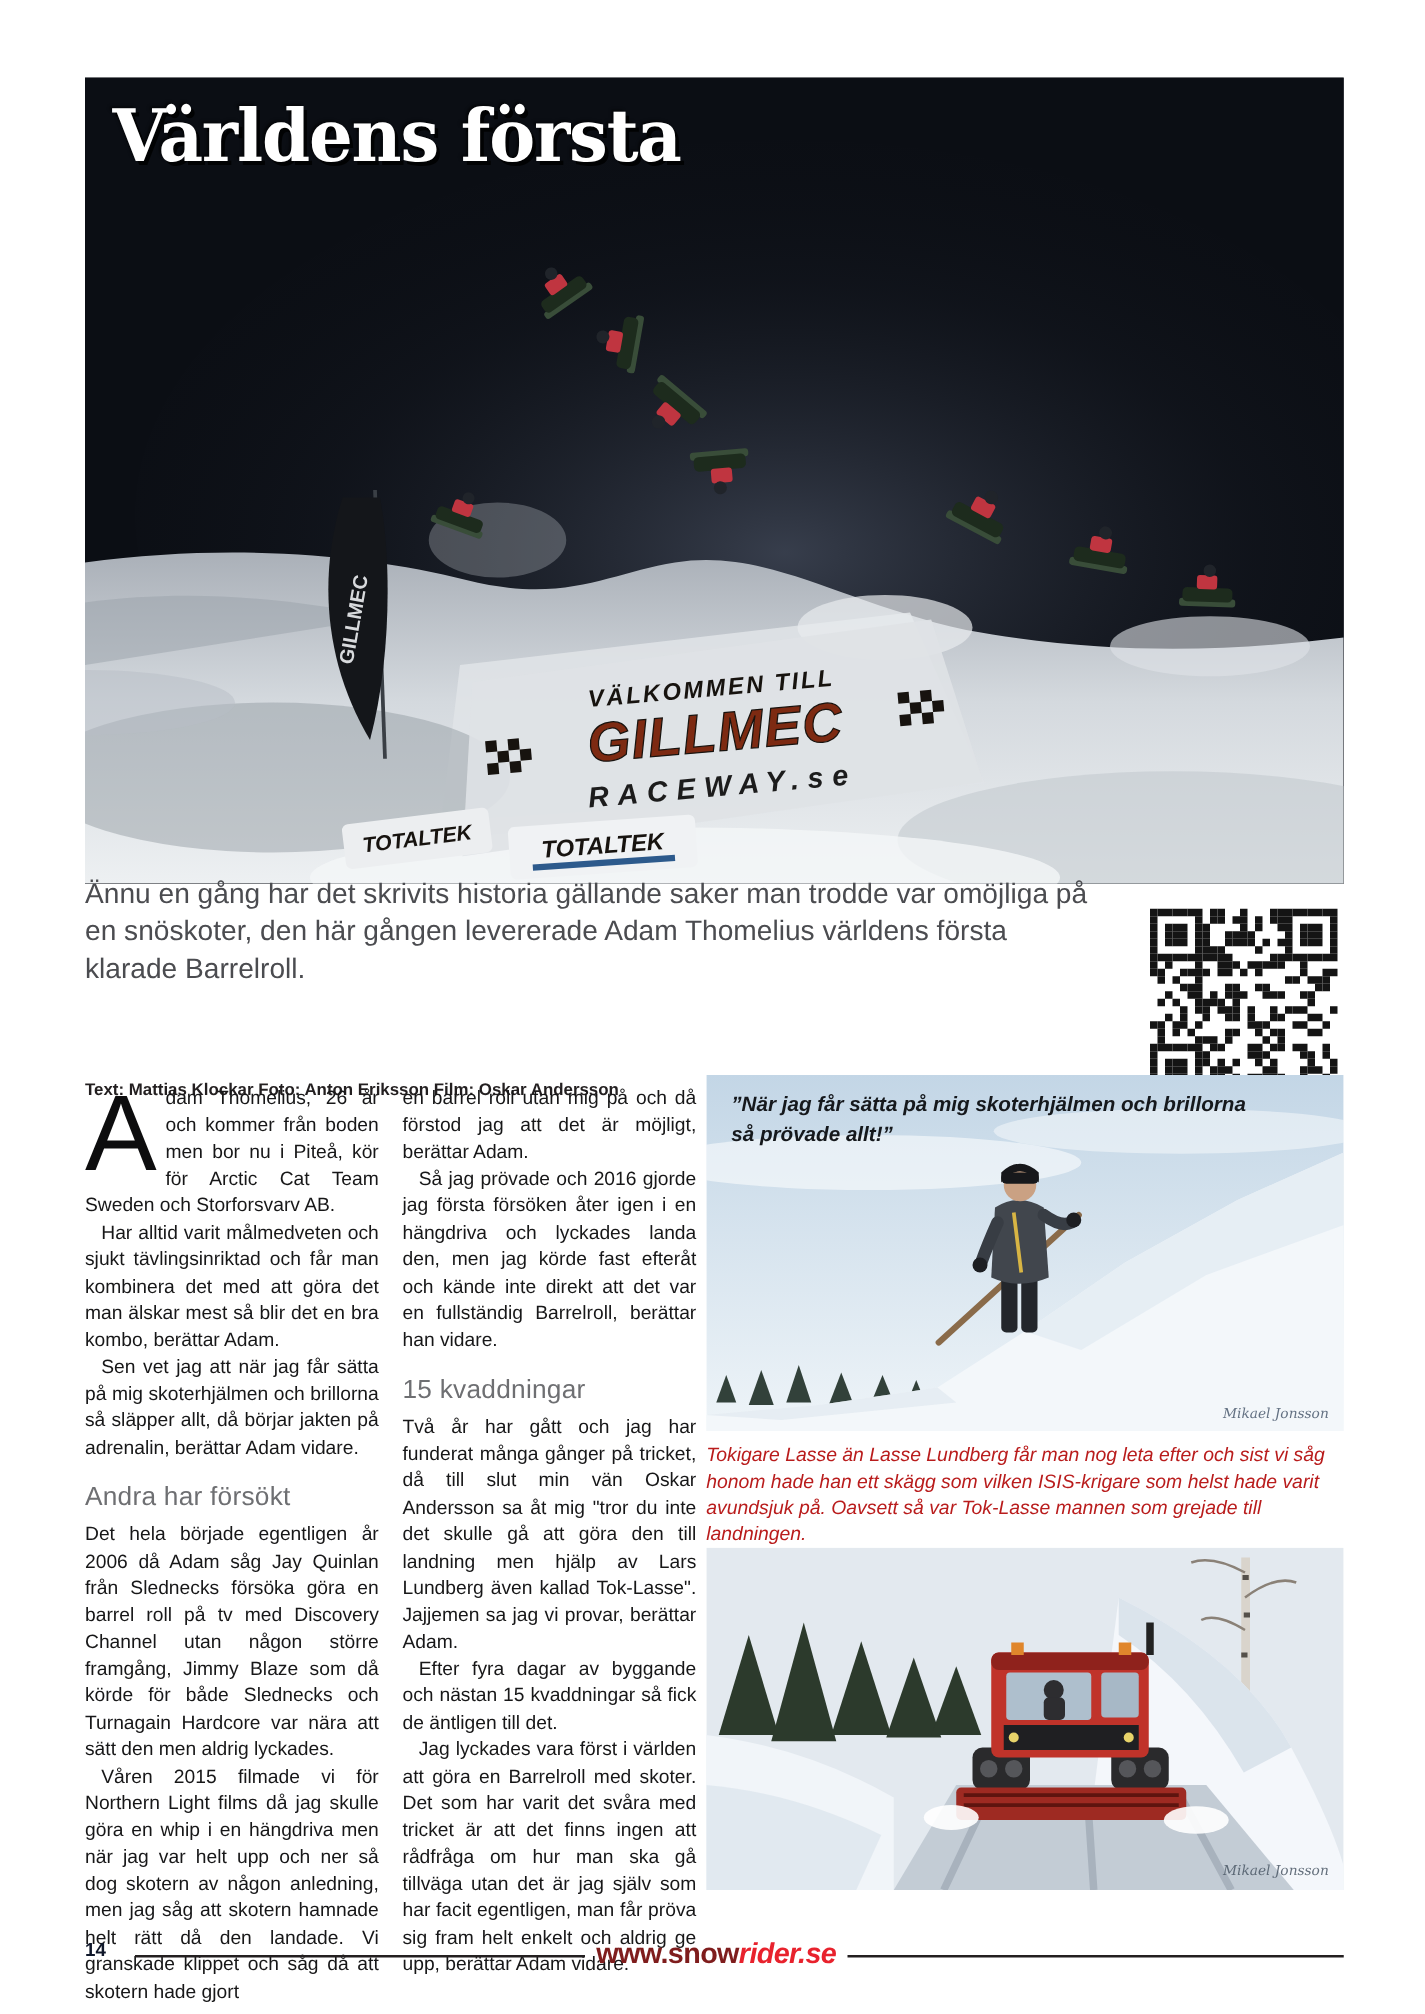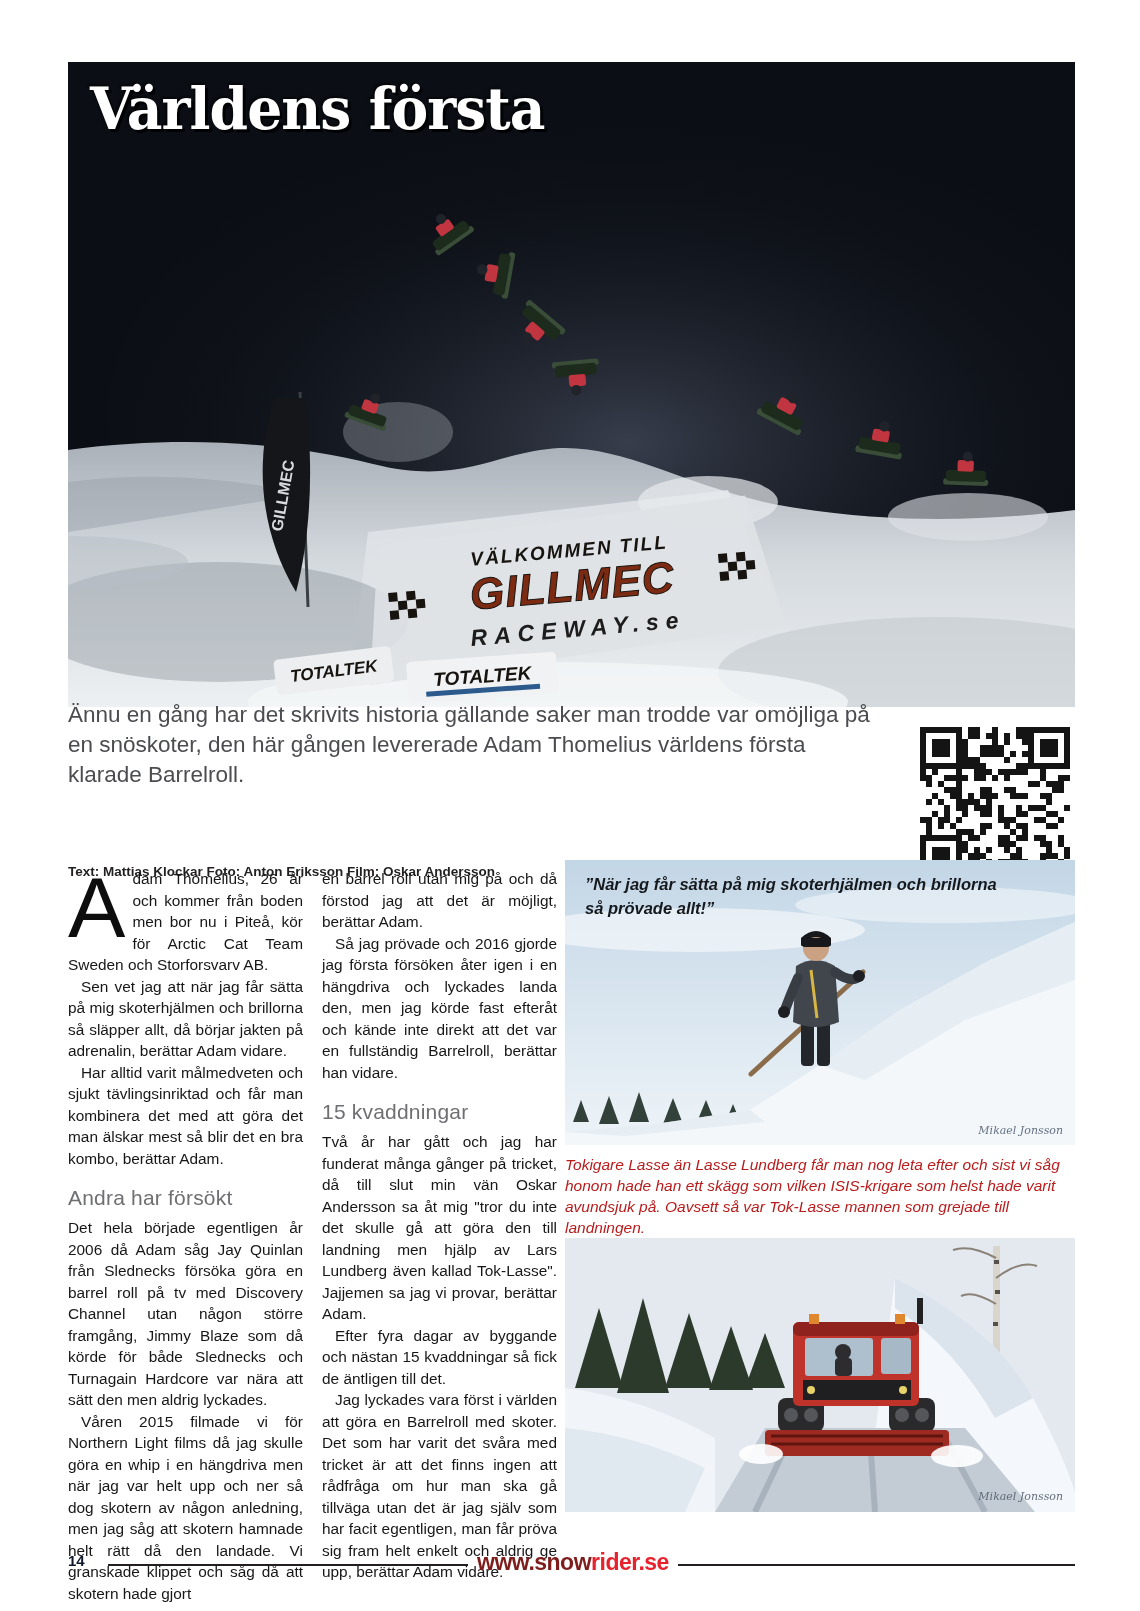"Sen vet jag att när" p.p { order: before "Har alltid varit målmedveten och" -> after "Har alltid varit målmedveten och" }
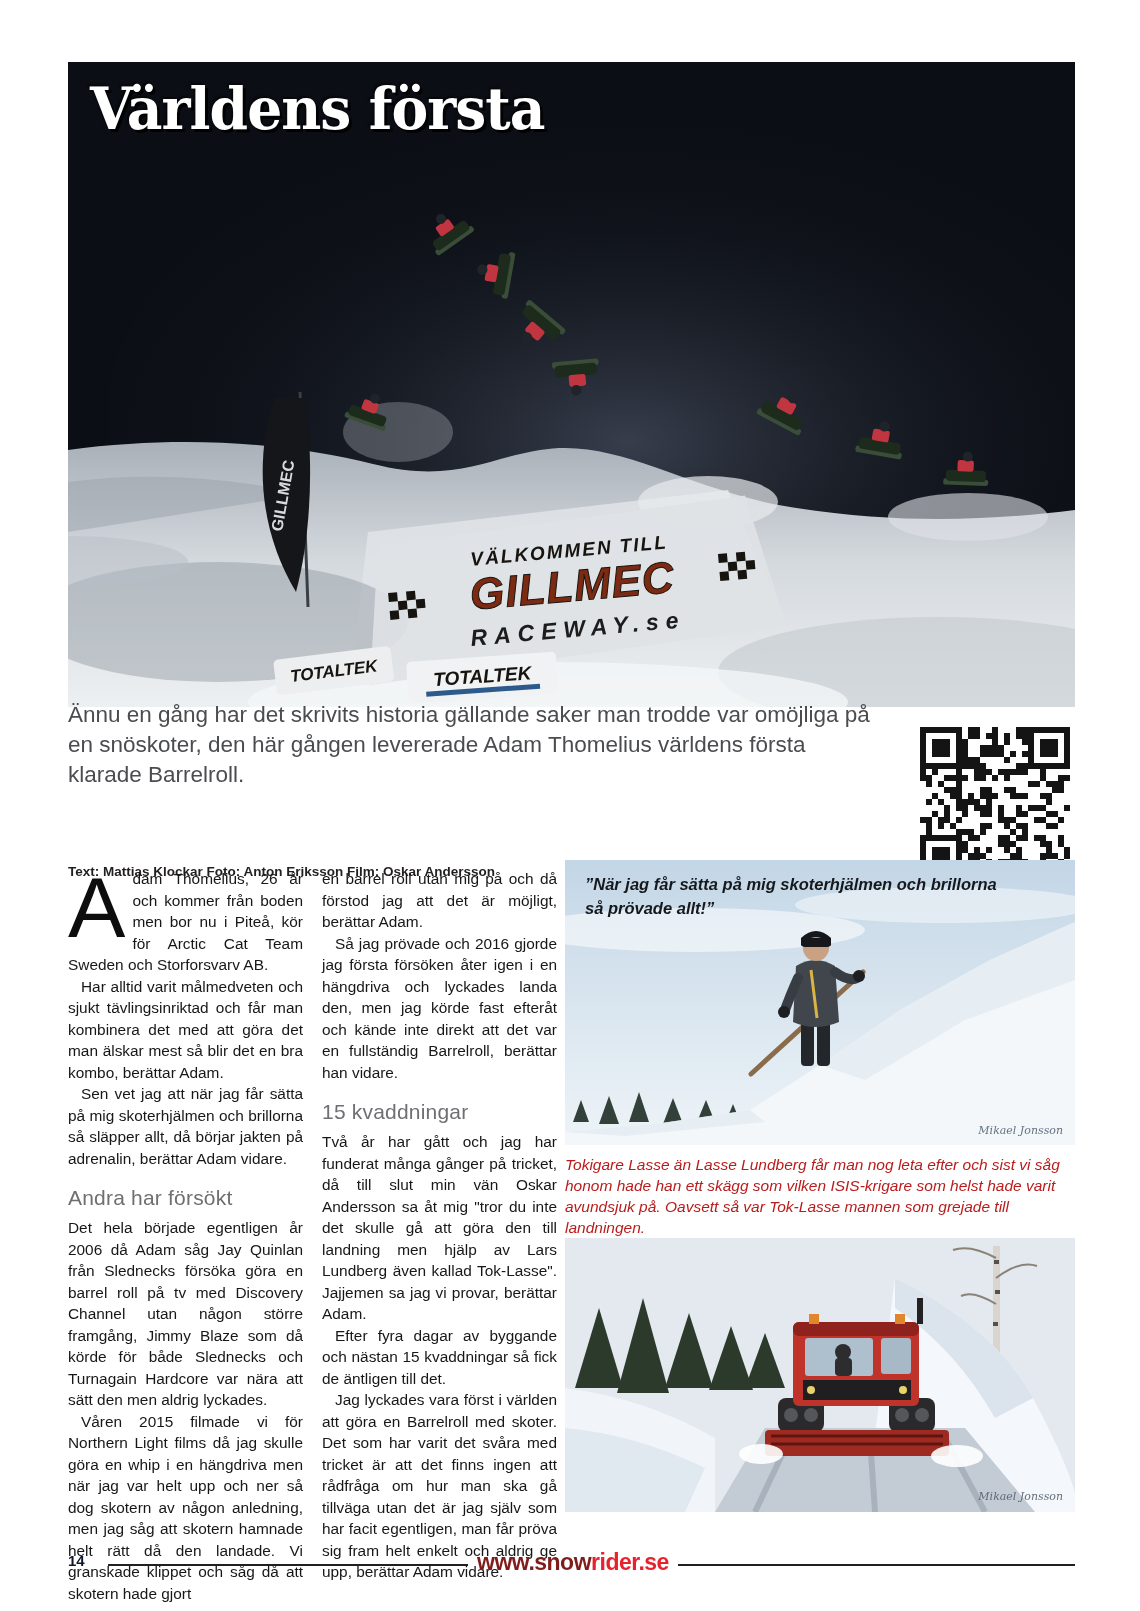"rider" .site-red { font-style: none -> italic }
